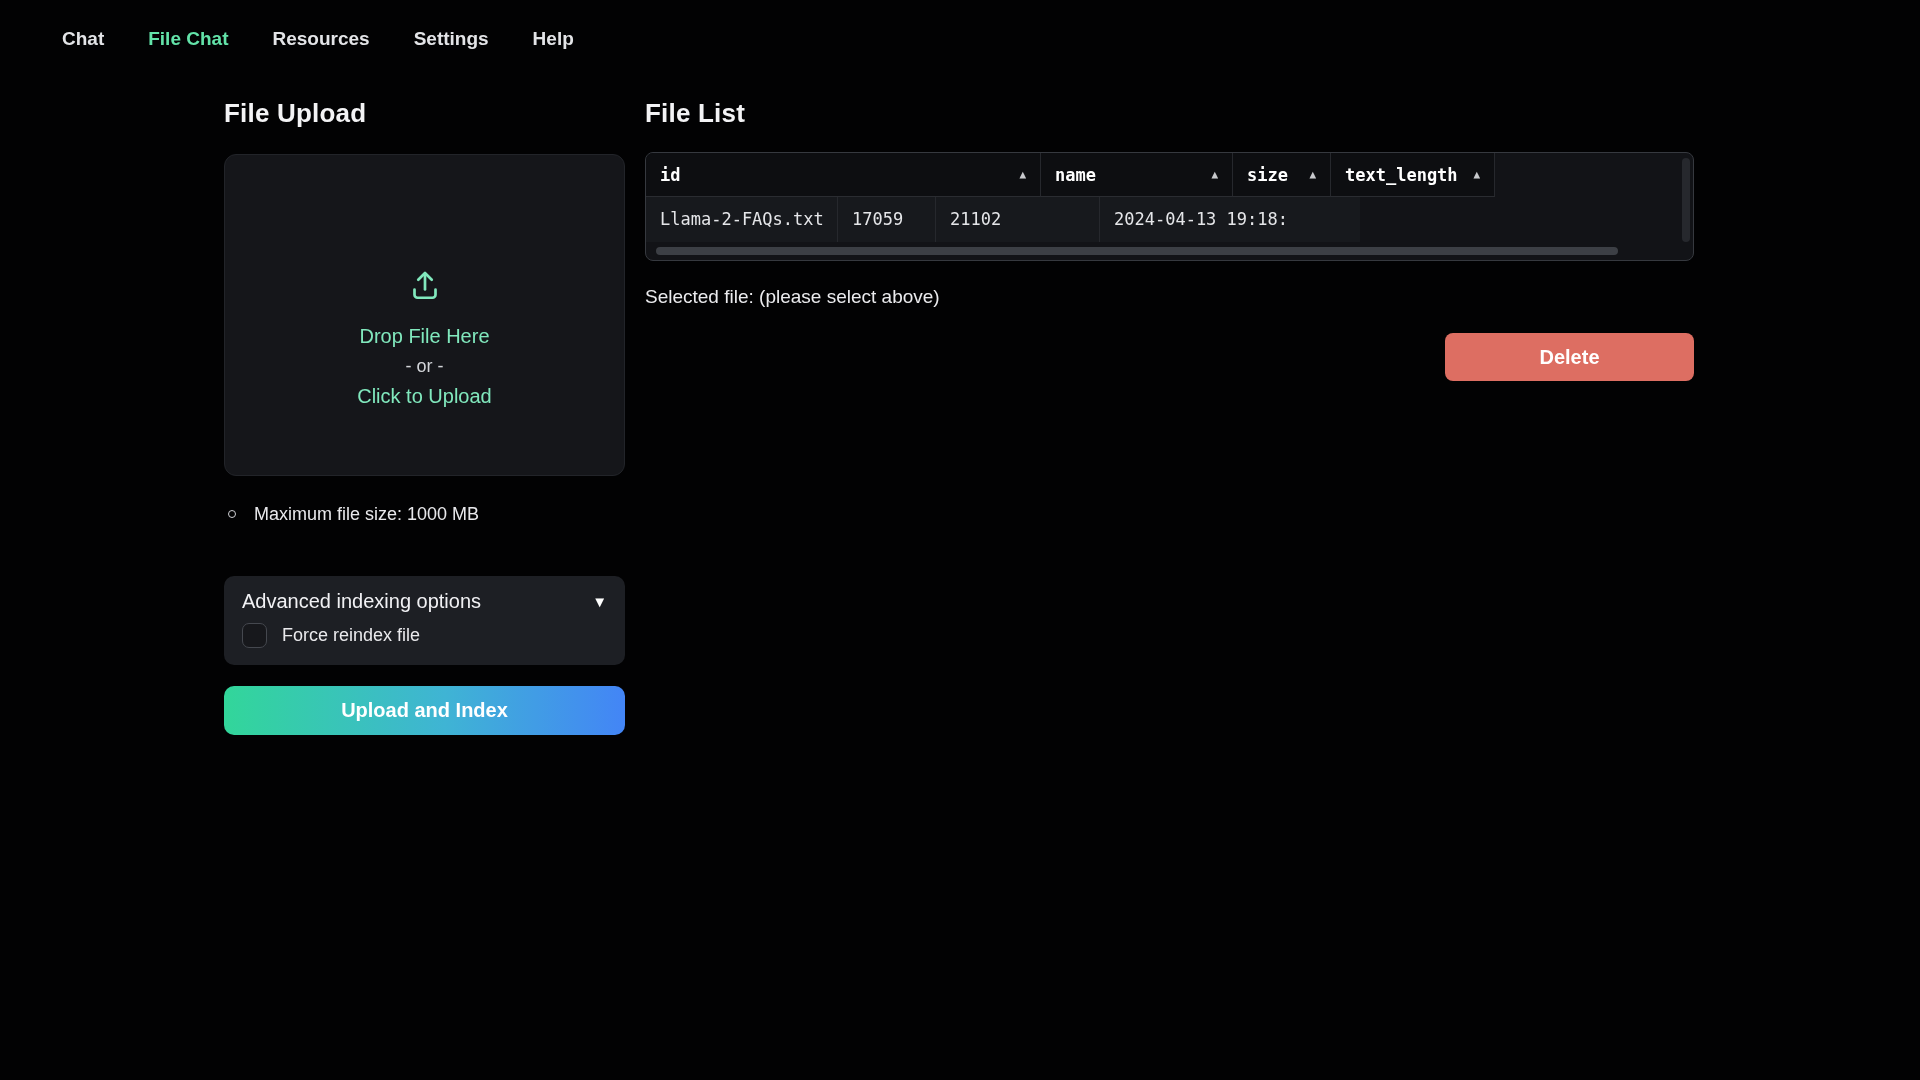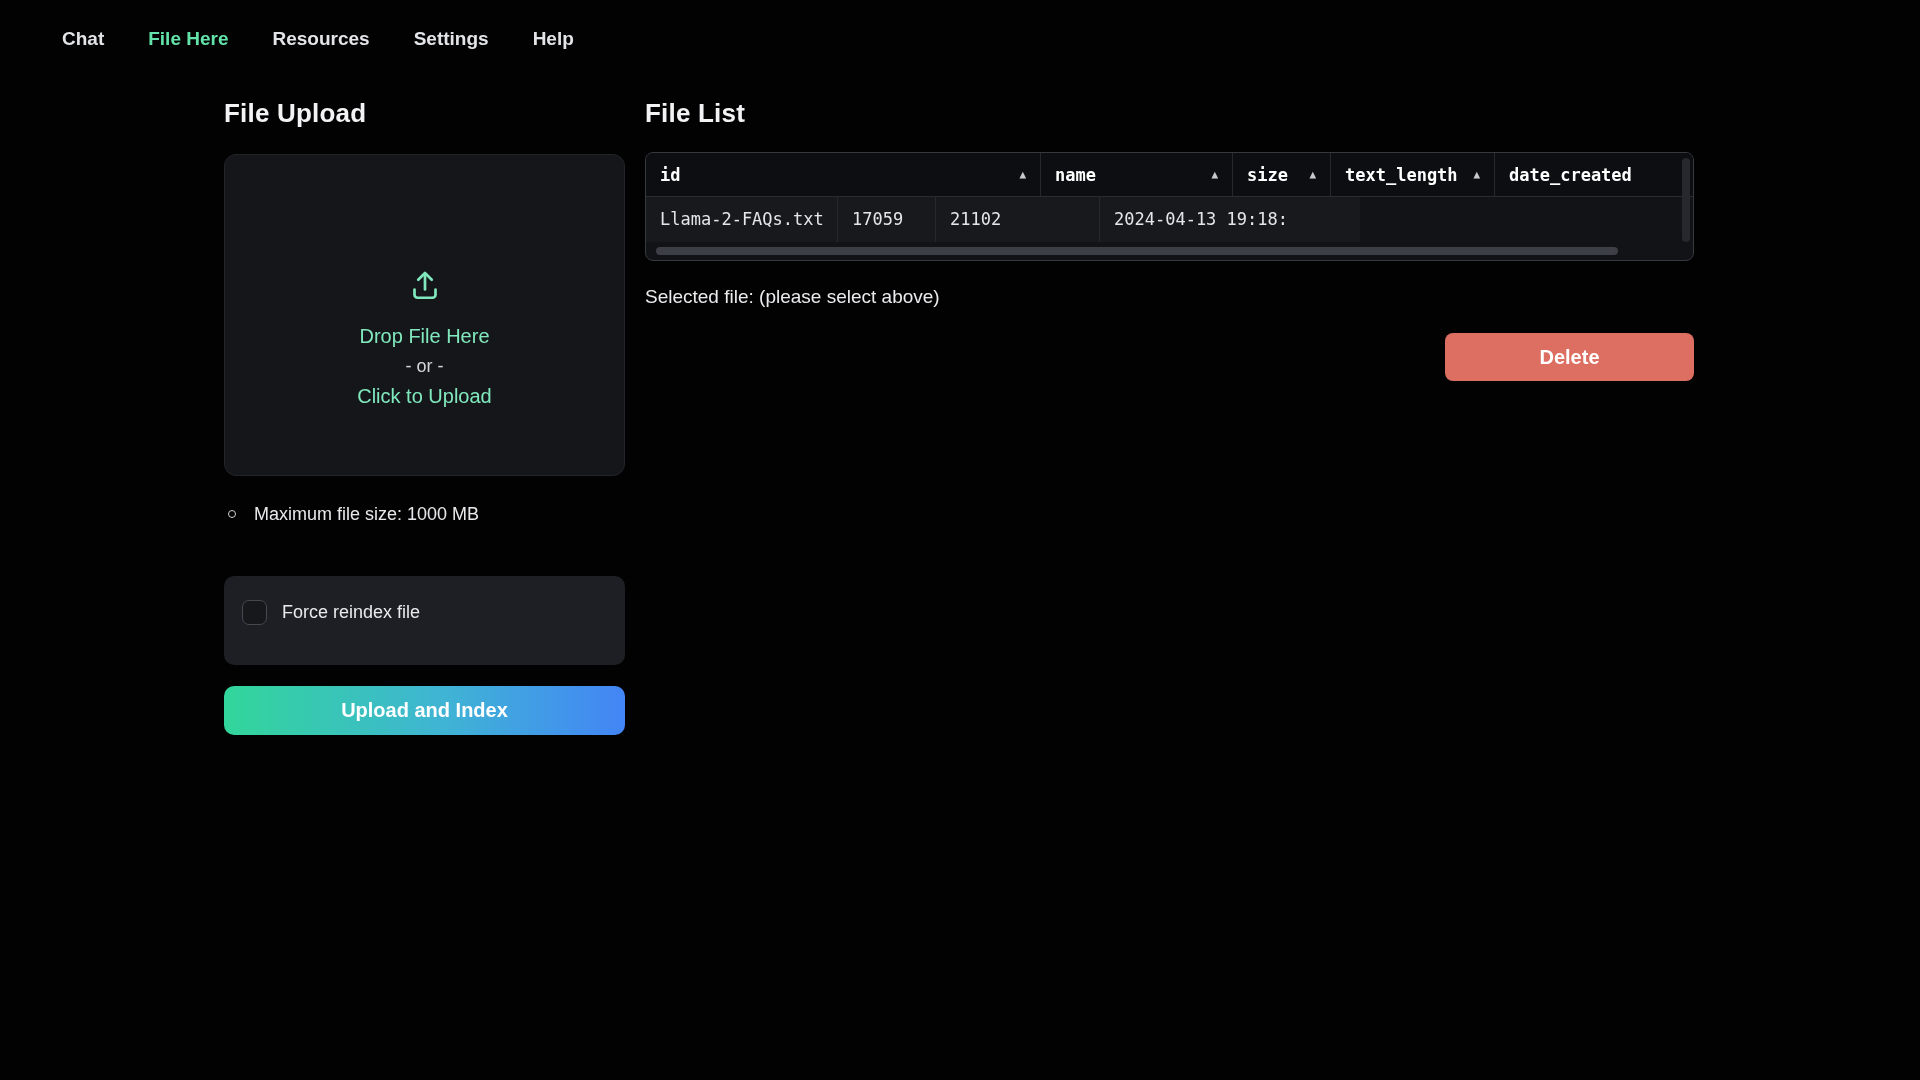"File Here" span.tab { text: Here -> Chat }
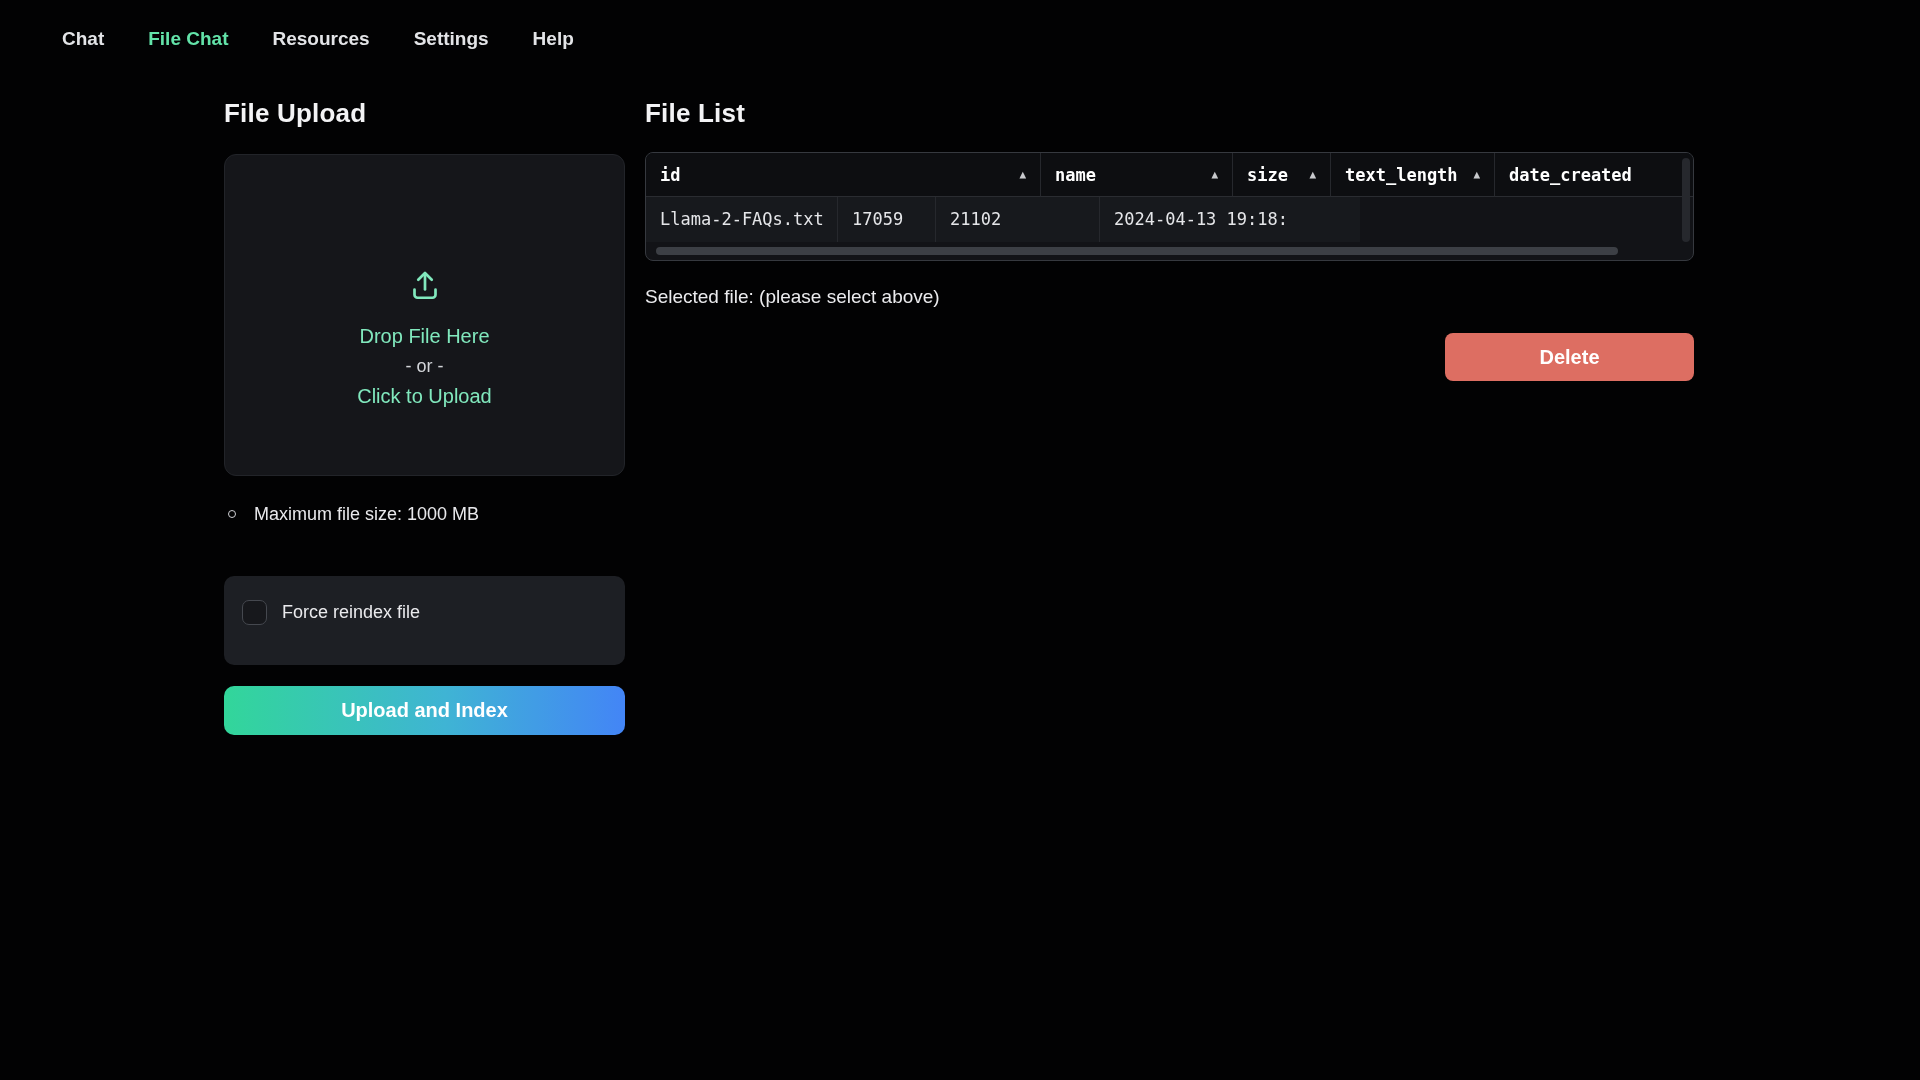"date_created" div.cell { html: <div> <span>date_created</span> </div> -> none }
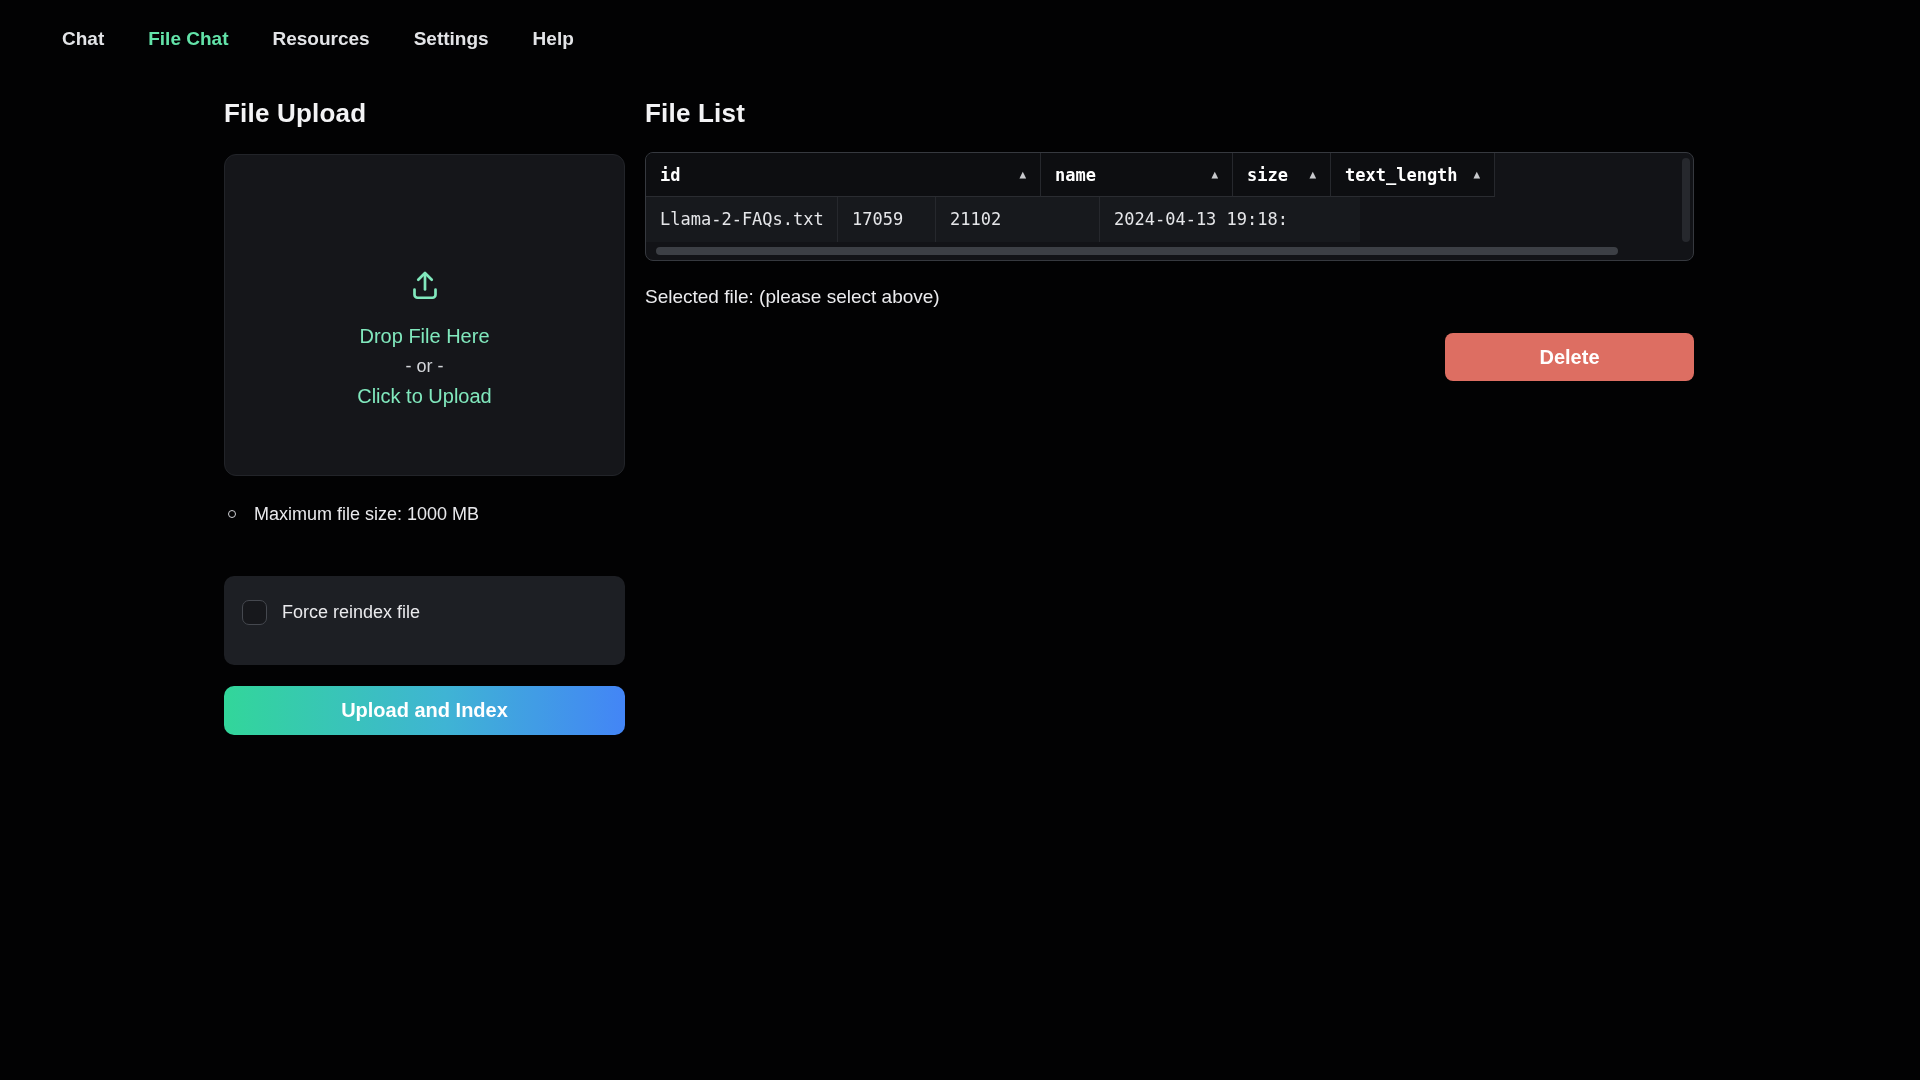"Advanced indexing options" div.adv-head { html: none -> <div> <span>Advanced indexing options</span> <span>▼</span> </div> }
